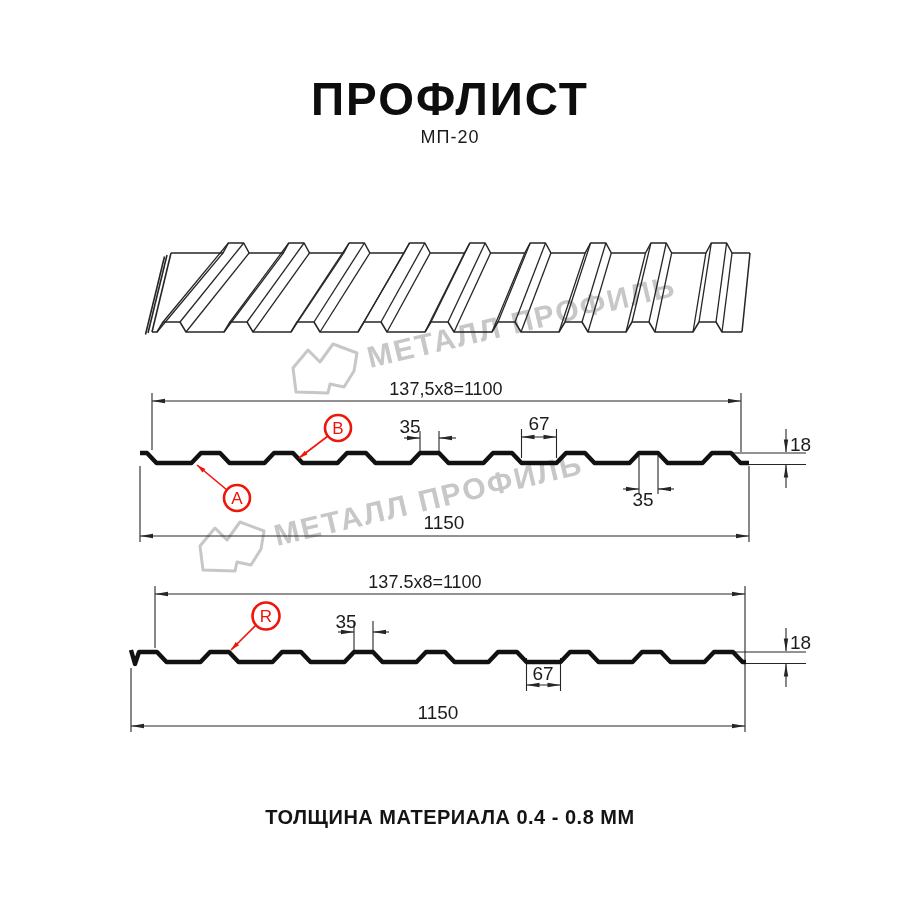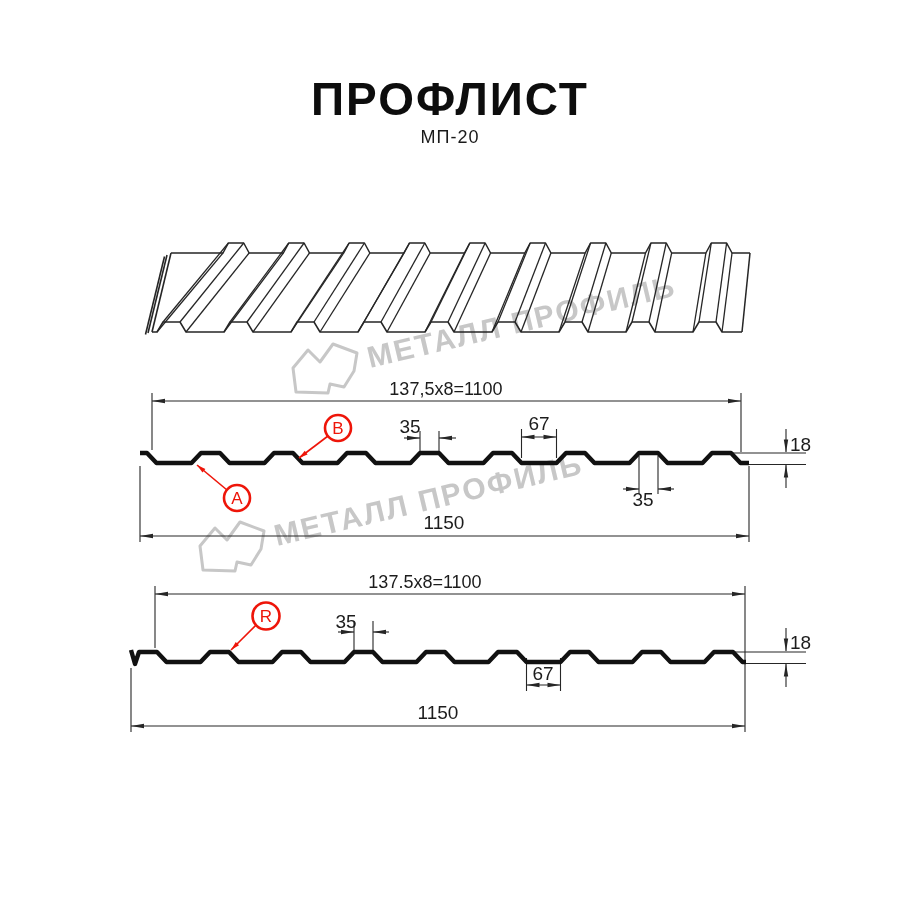"ТОЛЩИНА МАТЕРИАЛА 0.4 - 0.8" div.footnote { html: none -> <div>ТОЛЩИНА МАТЕРИАЛА 0.4 - 0.8 ММ</div> }
